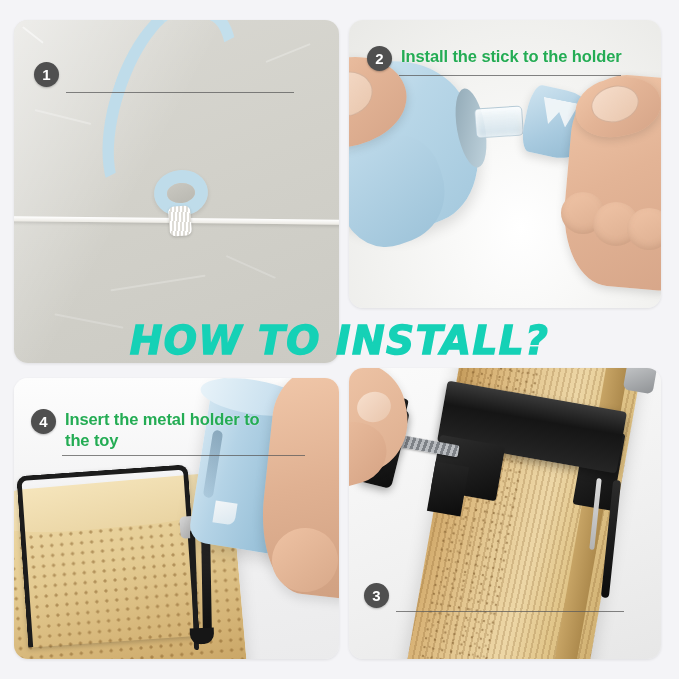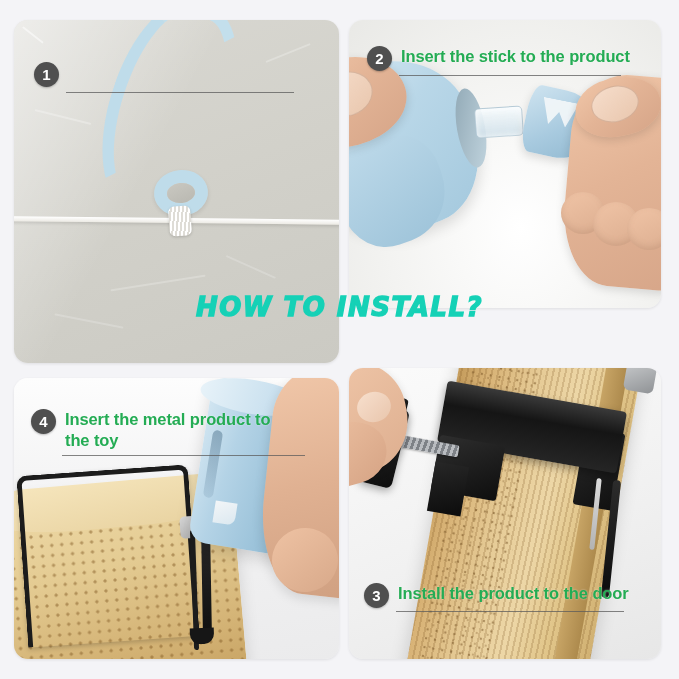"Insert the stick to the" div.head-text { text: Insert the stick to the product -> Install the stick to the holder }
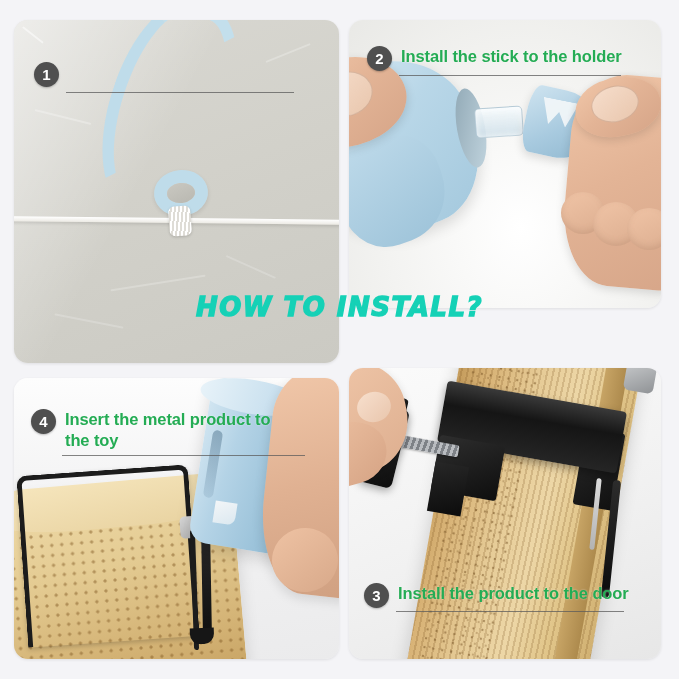"HOW TO INSTALL?" #title { font-size: 26px -> 39px; top: 292px -> 318px }
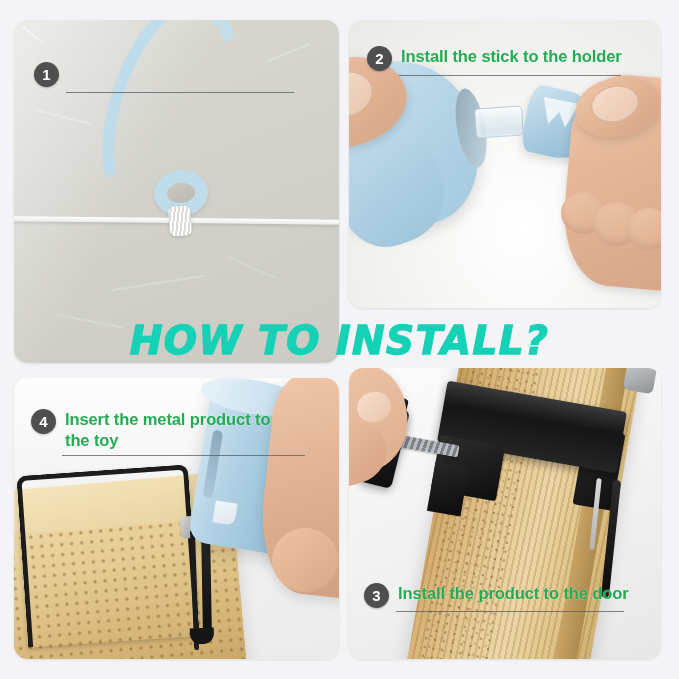"Insert the metal product to" div.head-text { text: product -> holder }
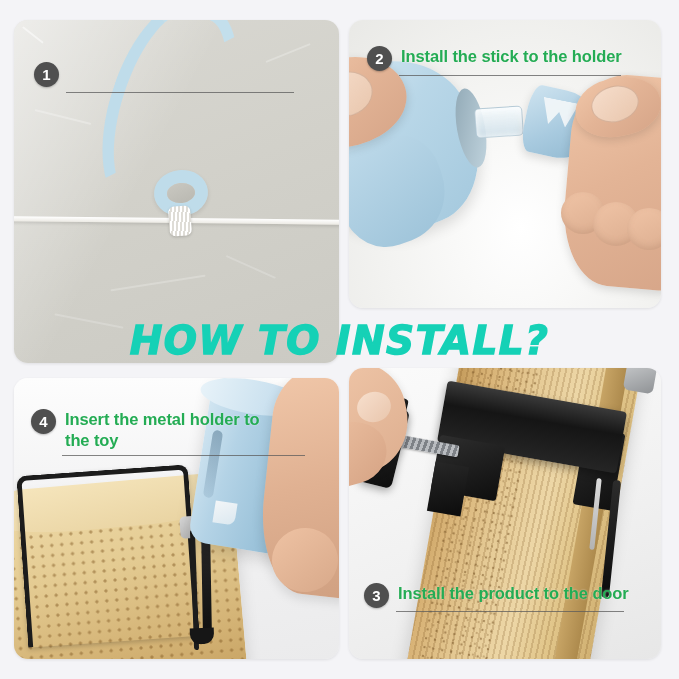"Install the product to the" div.head-text { html: <div>Install the product to the door</div> -> none }
